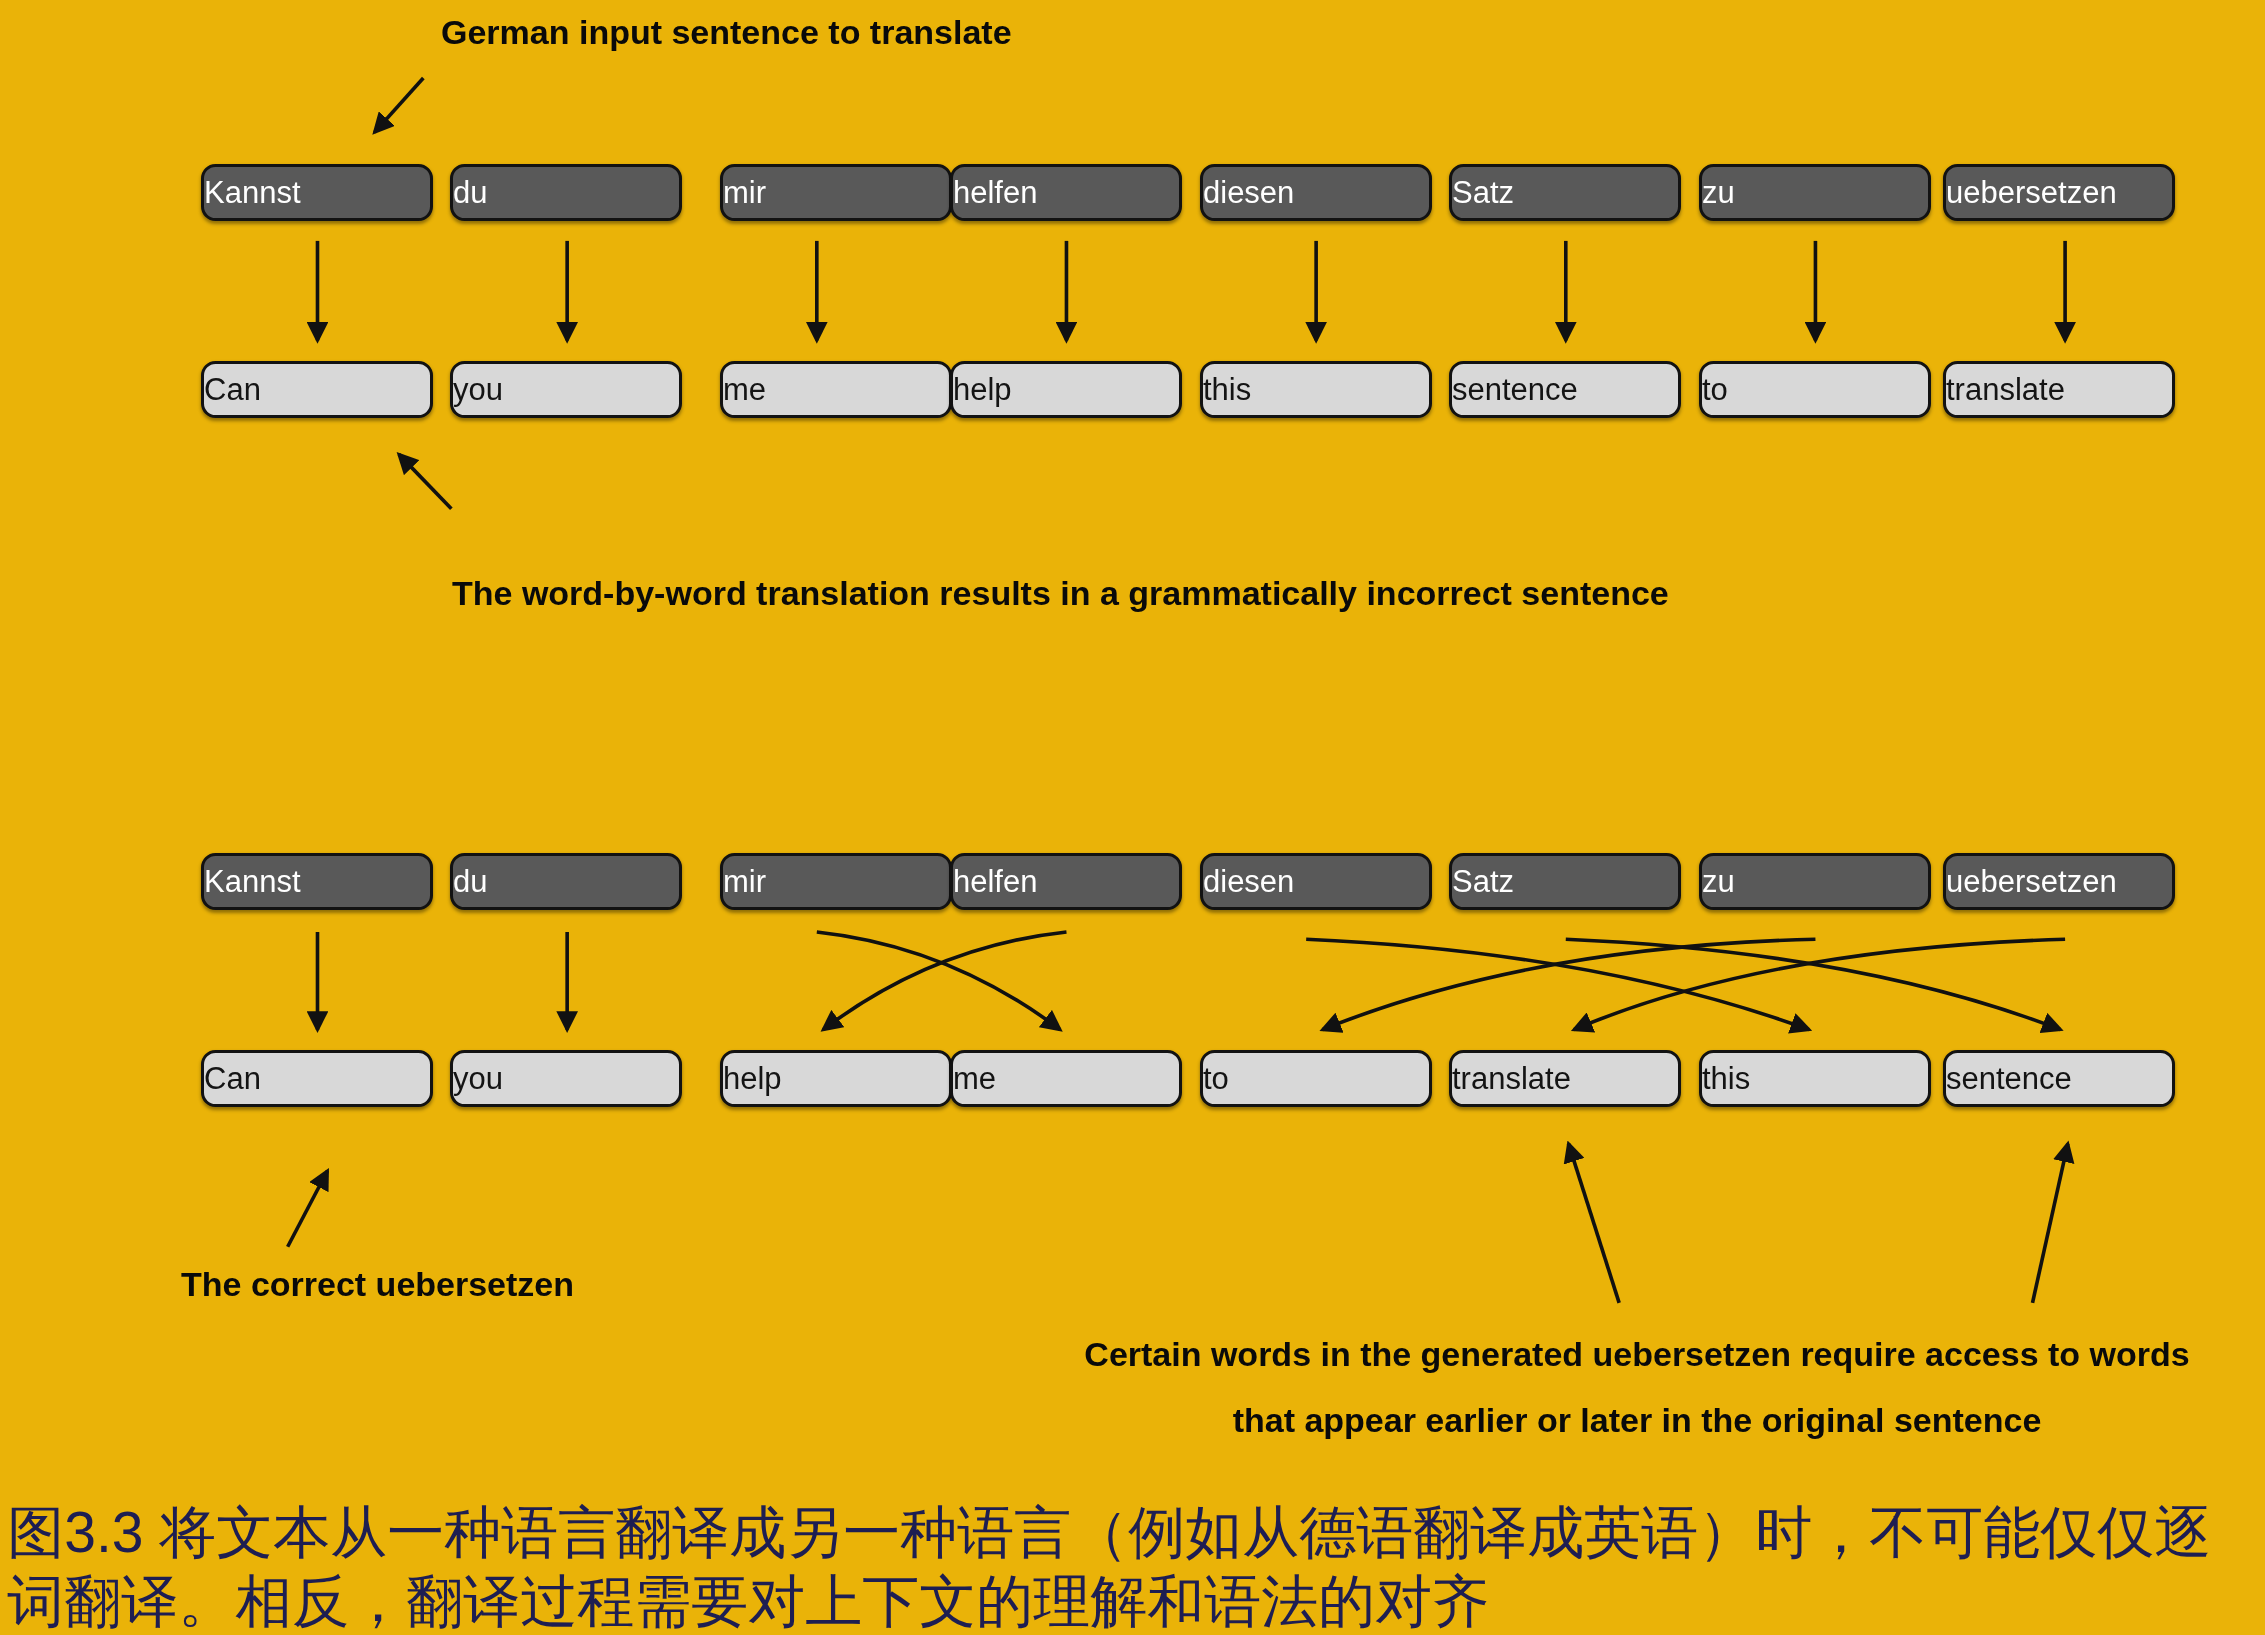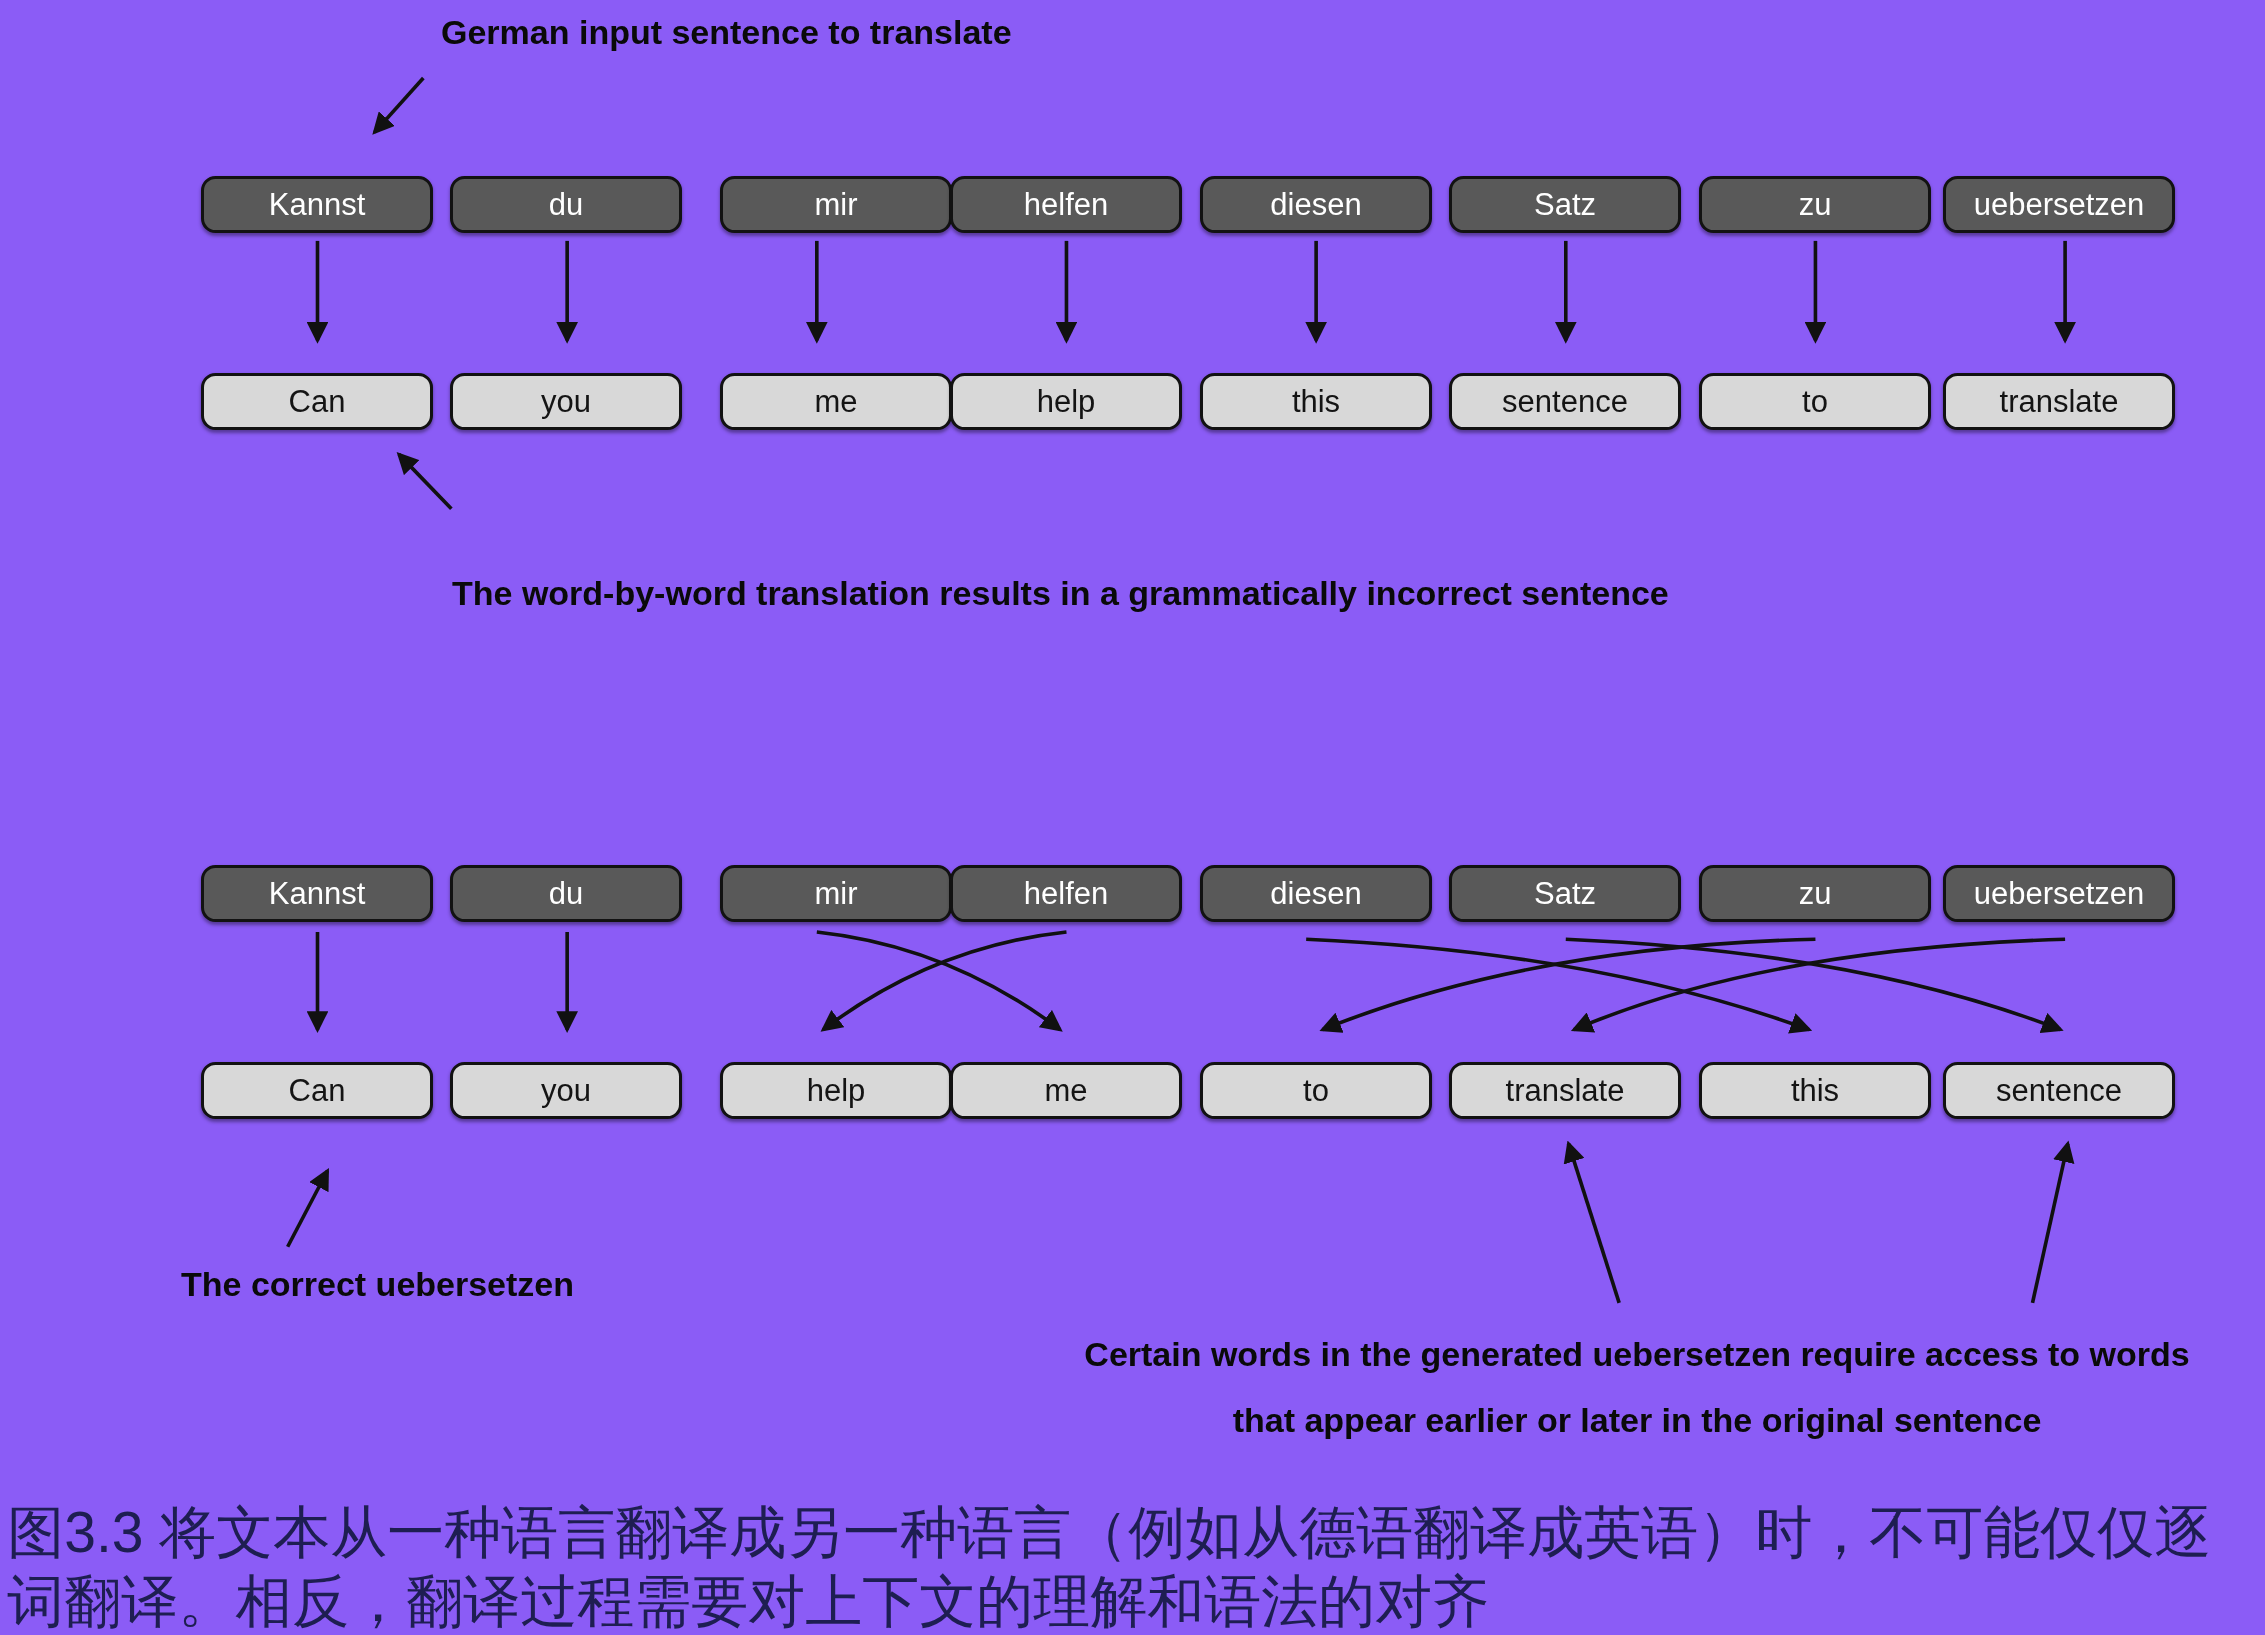"German input sentence to translate" #canvas { background: #8b5cf6 -> #eab308 }
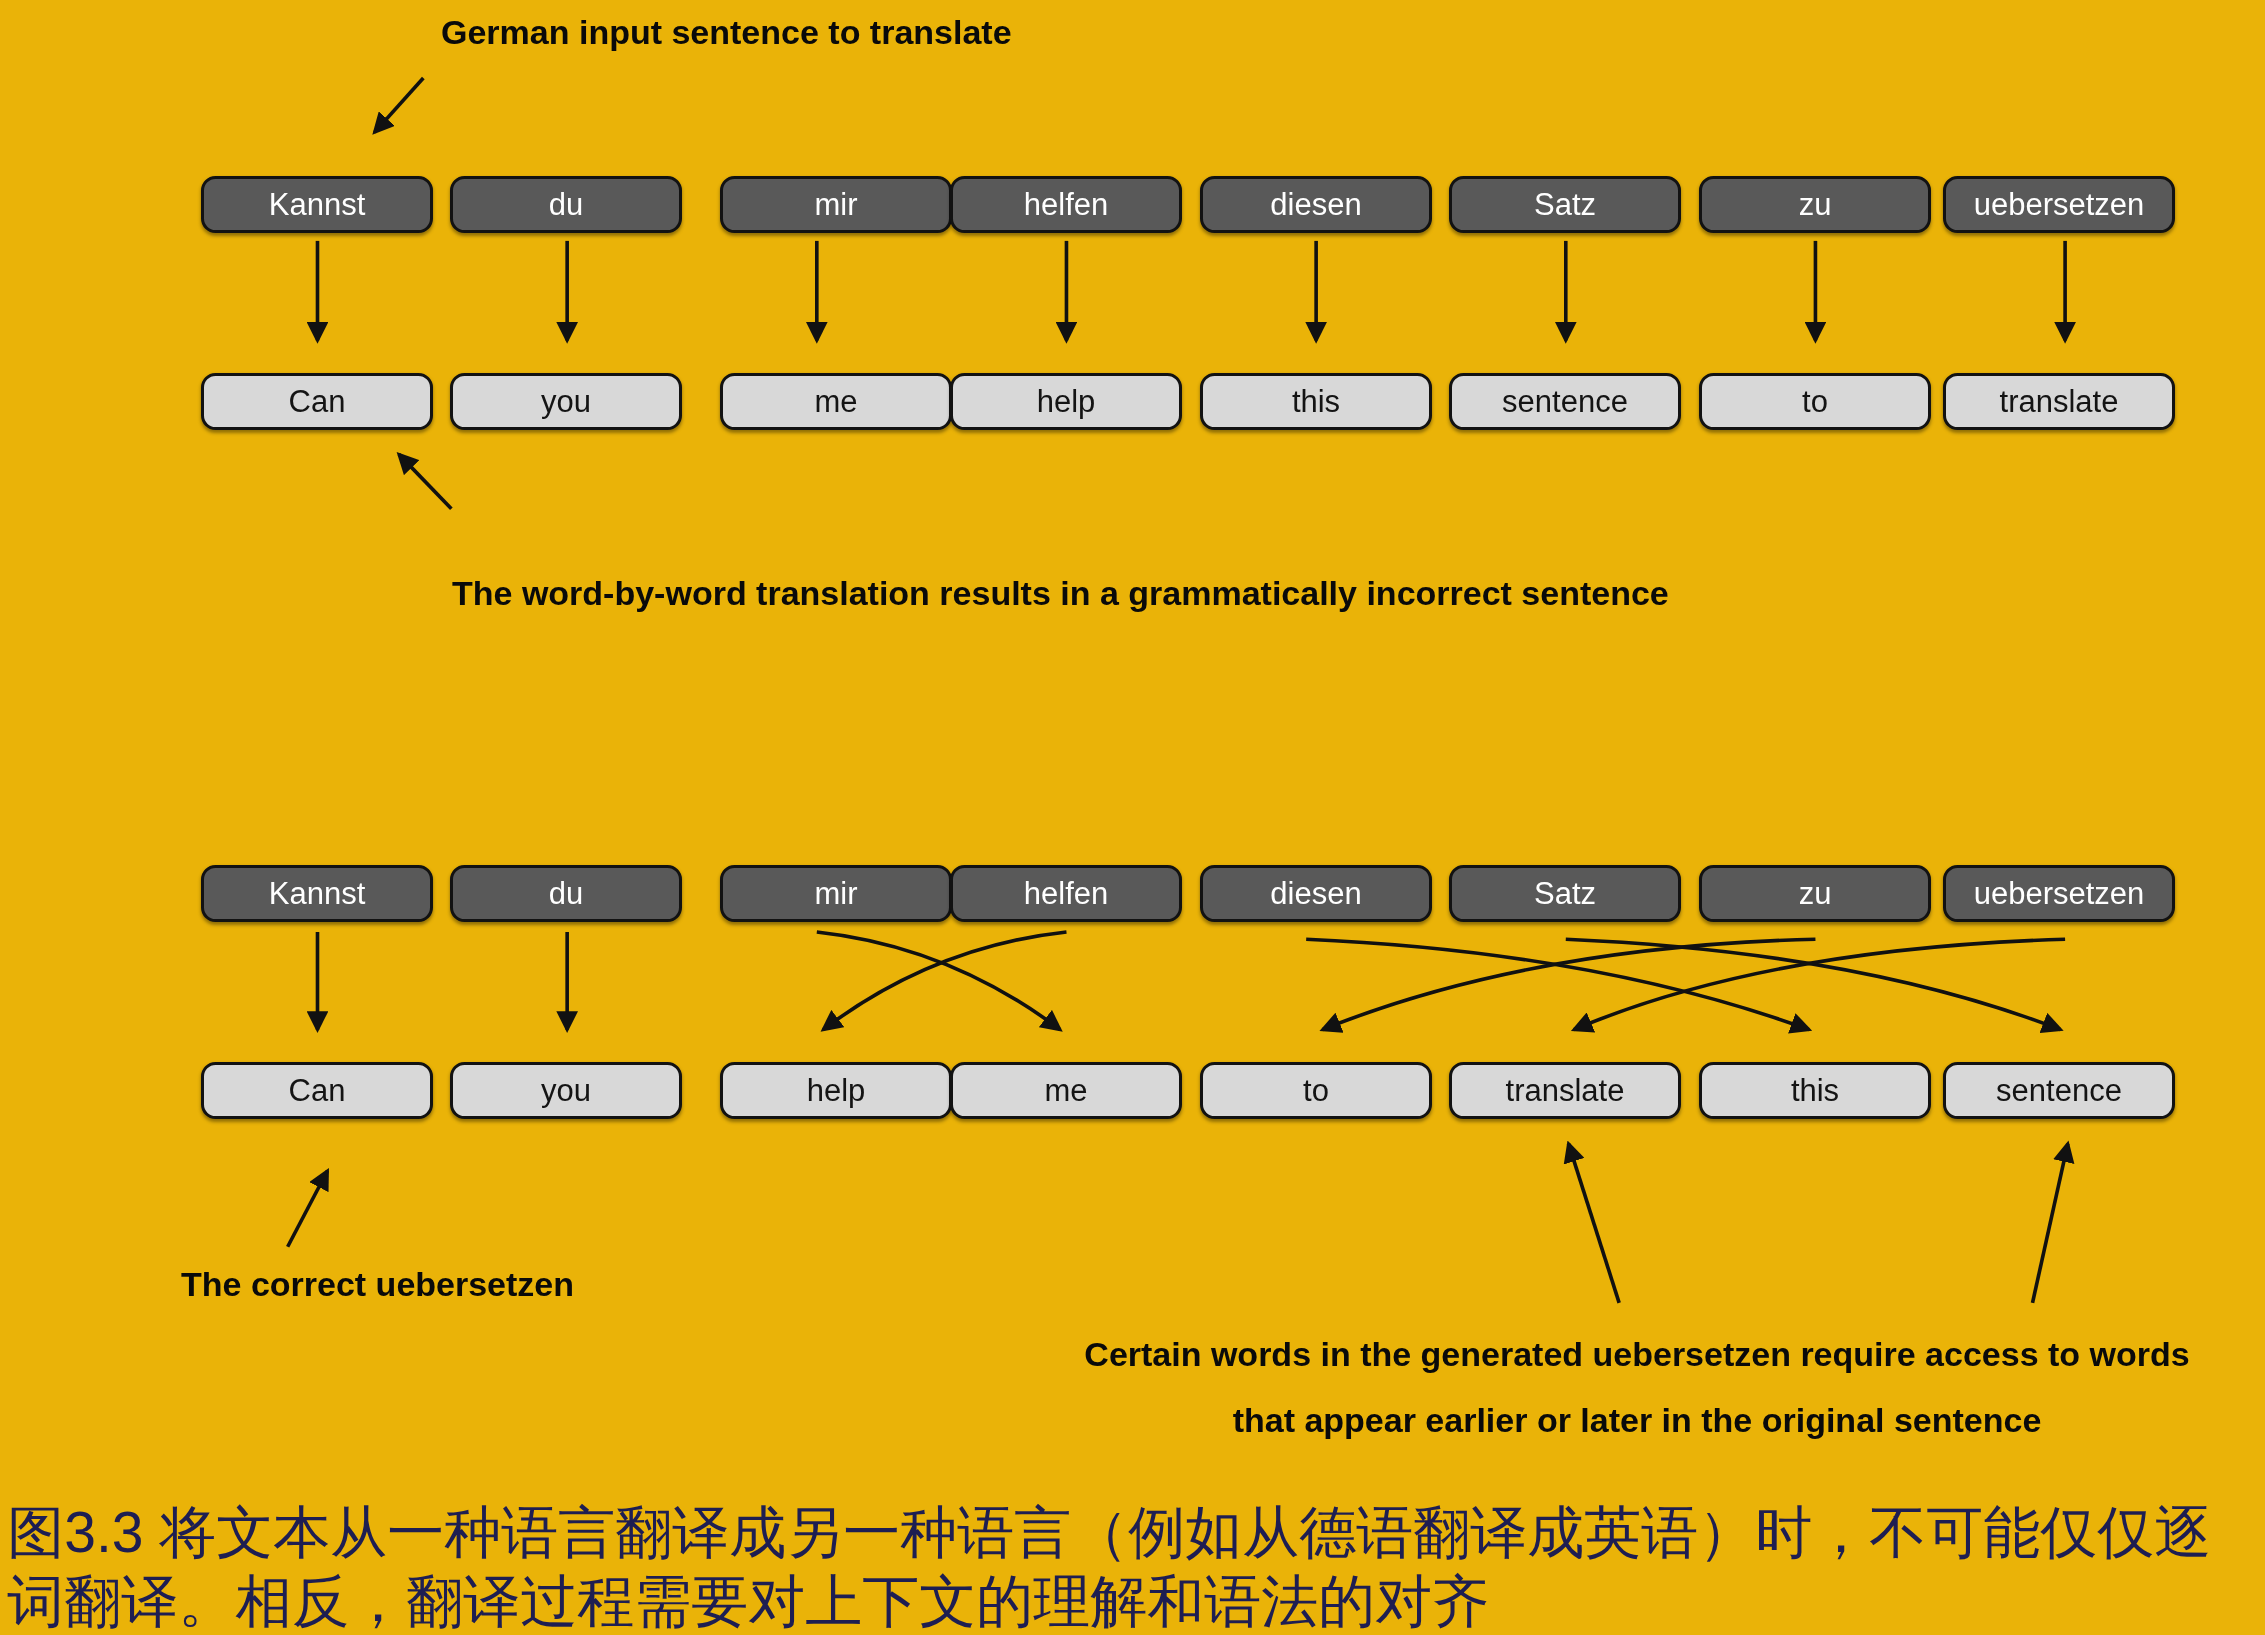"Kannst" .box { margin-top: 12px -> none; text-align: center -> left }
